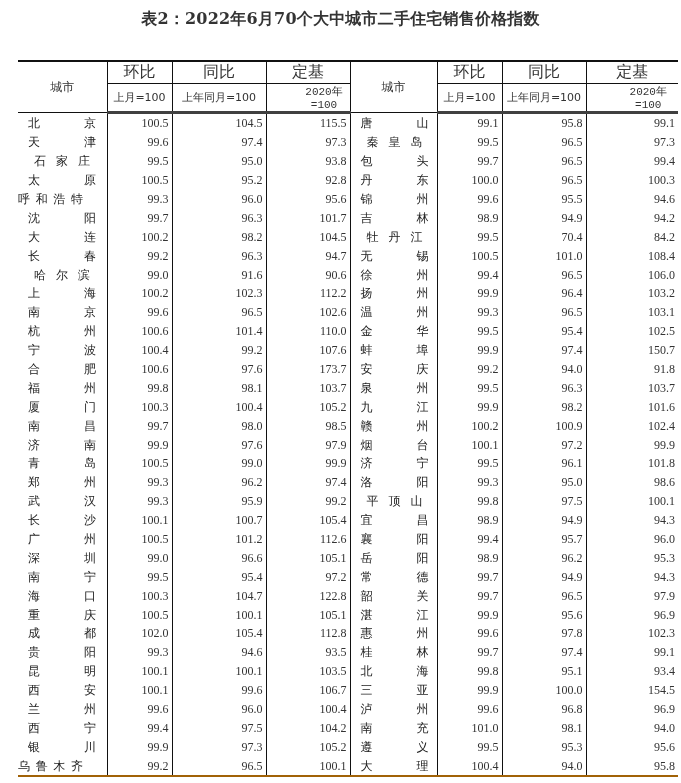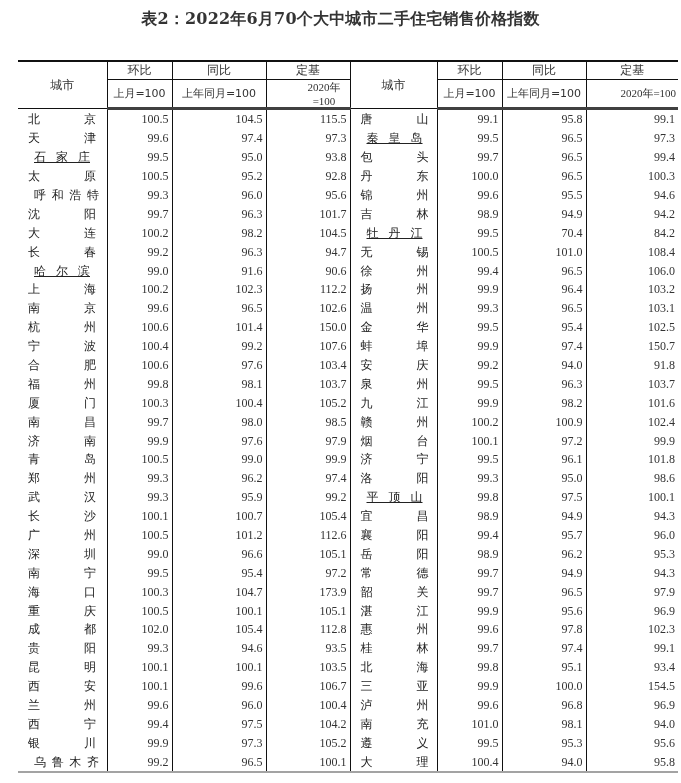"环比" thead th { font-size: 12px -> 16px }
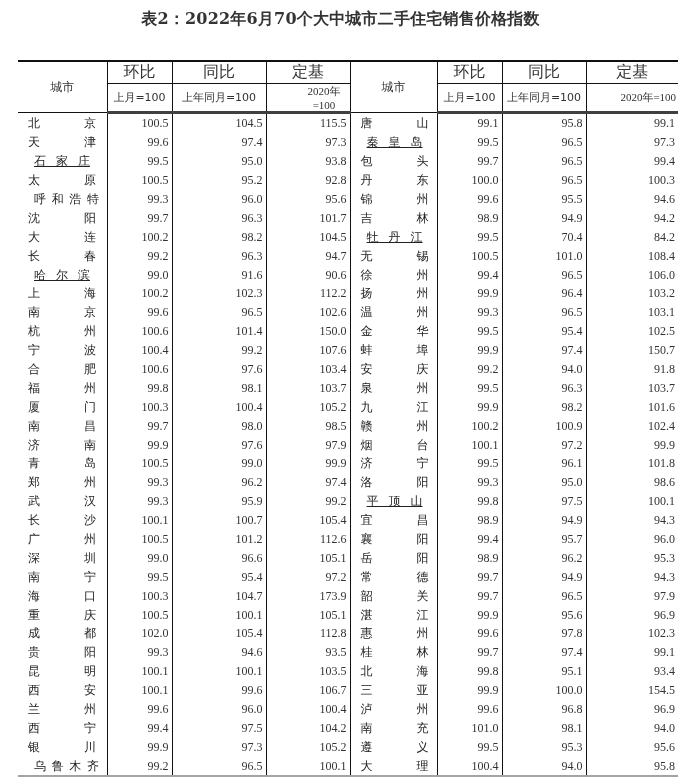"2020年=100" thead tr.h2 th.num { font-family: Liberation Serif, serif -> Liberation Mono, monospace }
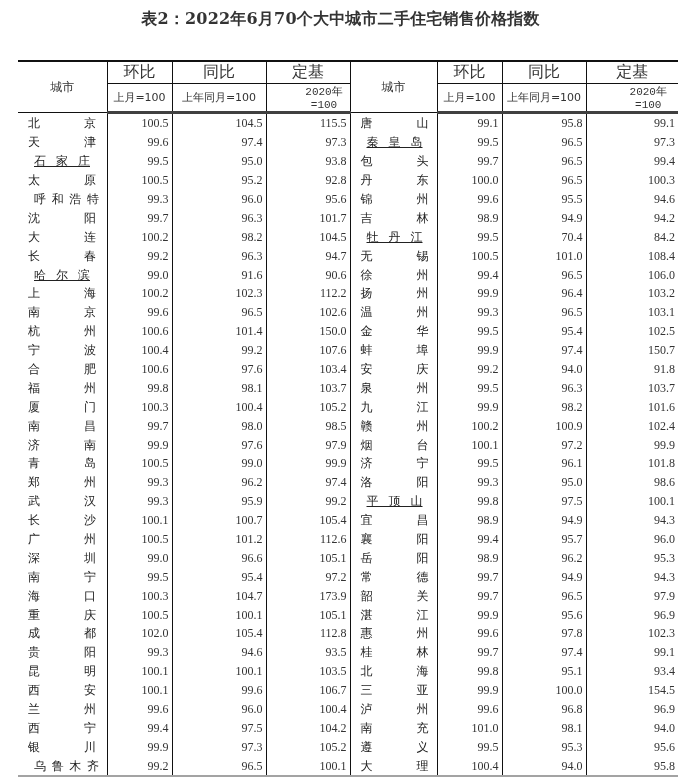"秦皇岛" .cityname.w3 { text-decoration: underline -> none }
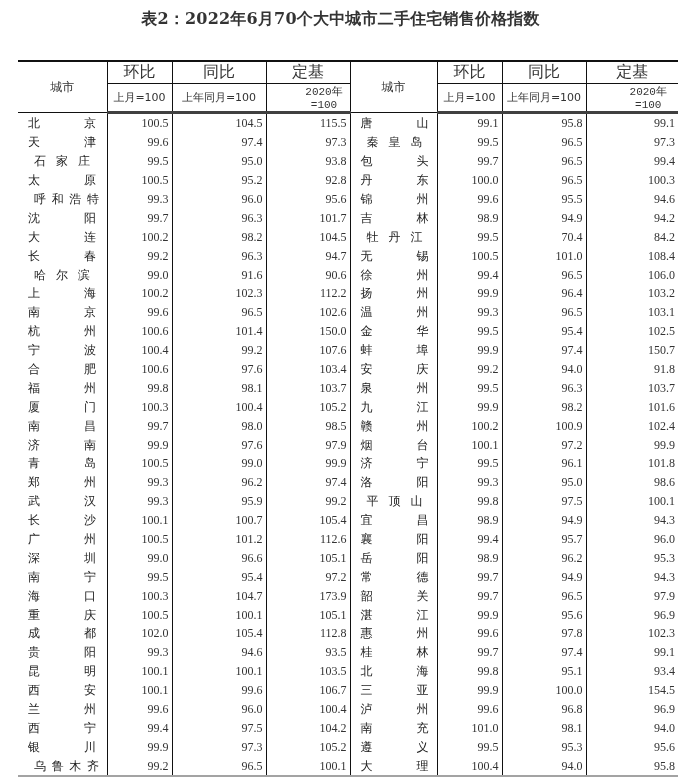"呼和浩特" .cityname.w4 { margin-left: 16px -> 0 }
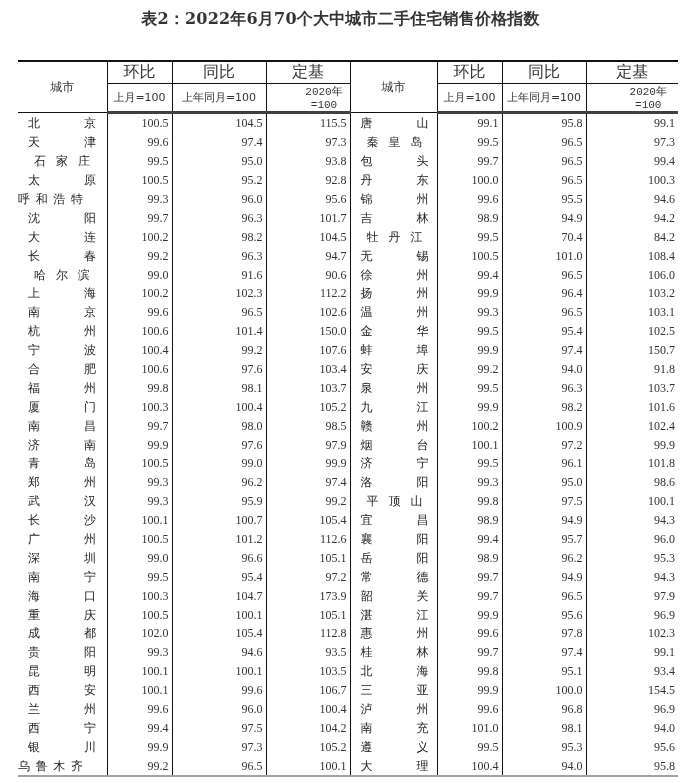"150.0" td.num { text: 150.0 -> 110.0 }
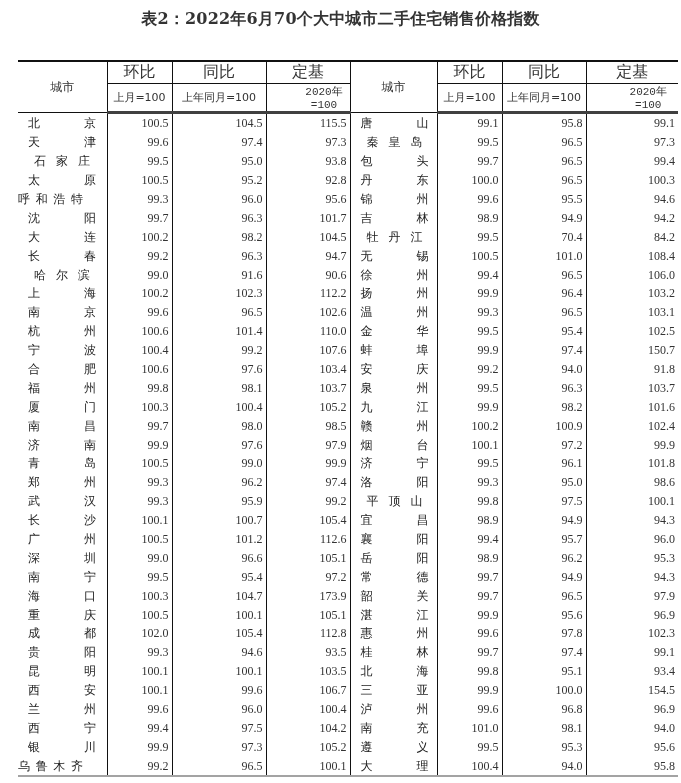"103.4" td.num { text: 103.4 -> 173.7 }
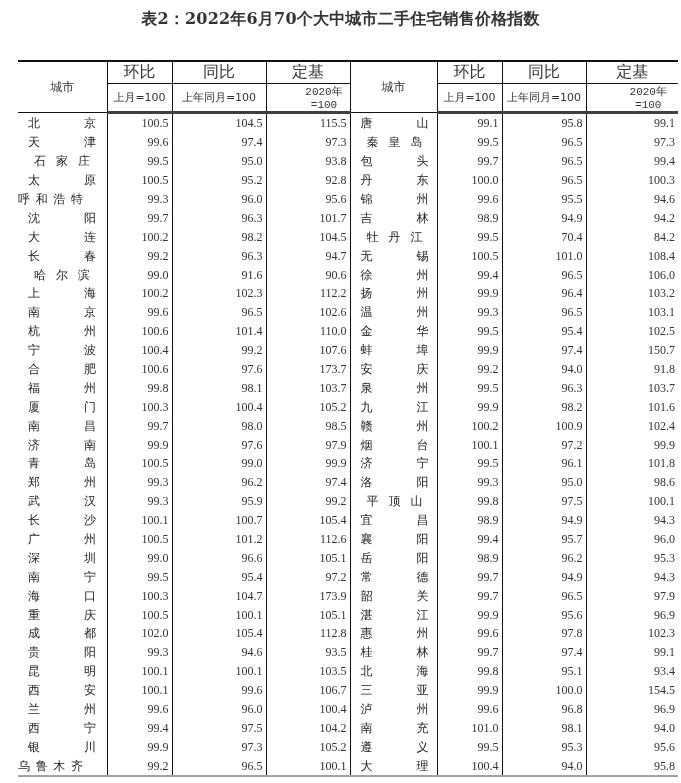"173.9" td.num { text: 173.9 -> 122.8 }
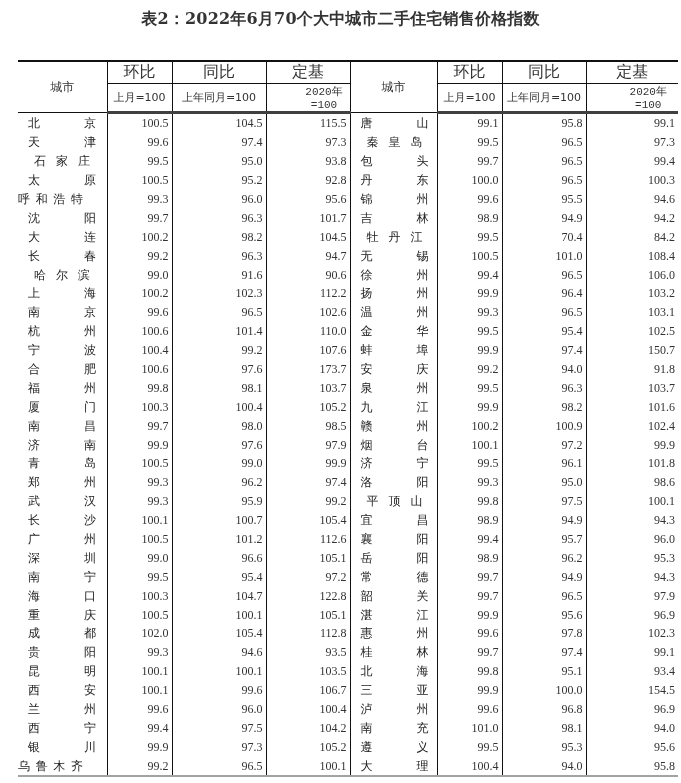"乌鲁木齐" tbody tr:last-child td { border-bottom: 2px solid #a3a3a3 -> 2px solid #a16207 }
